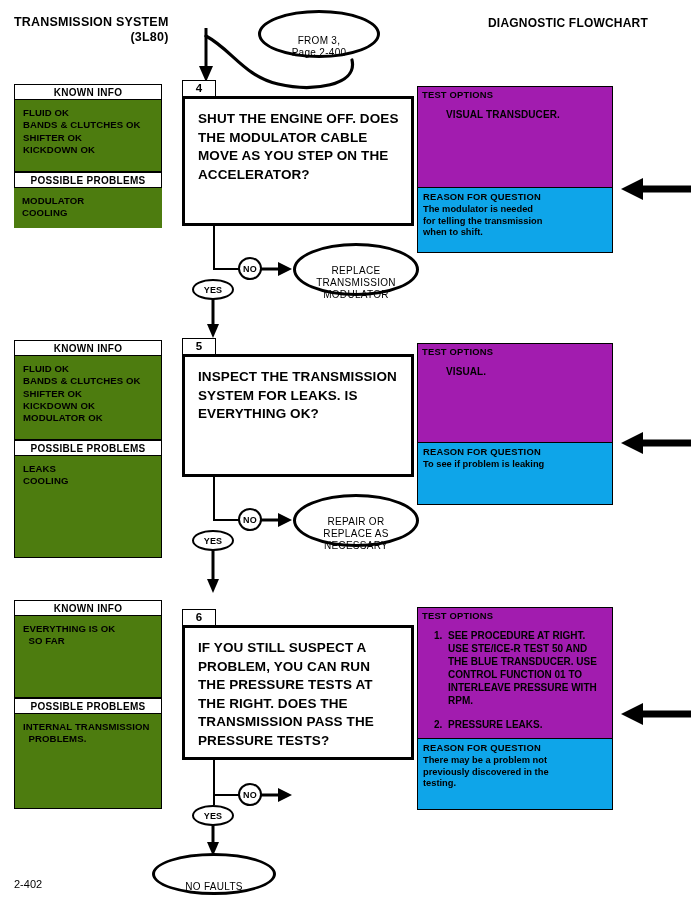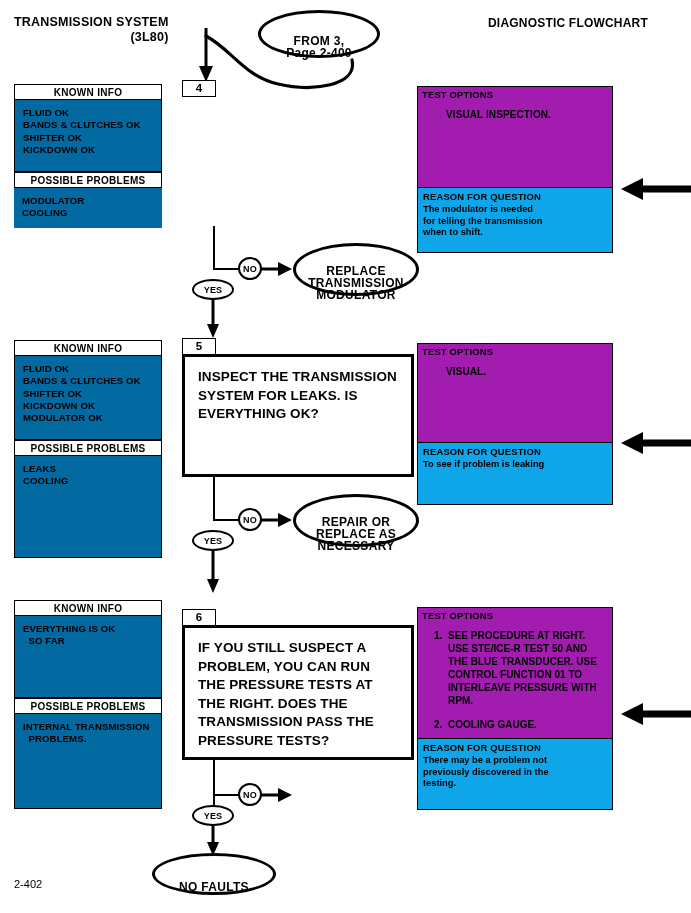"FROM 3," .ell span { font-size: 12px -> 10px; font-weight: bold -> normal }
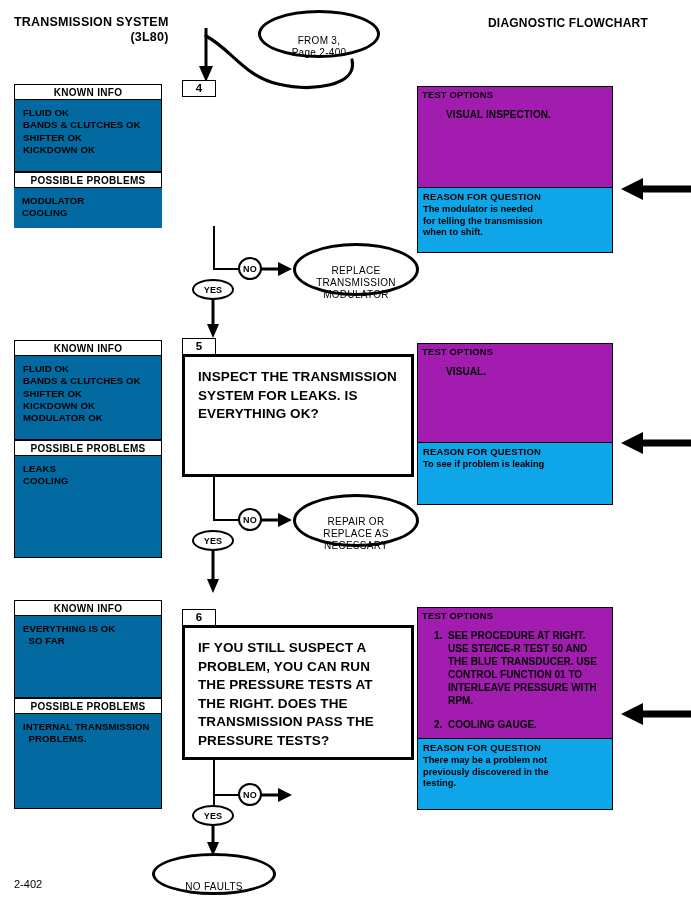"FLUID OK" .ki-body { background: #0369a1 -> #4d7c0f }
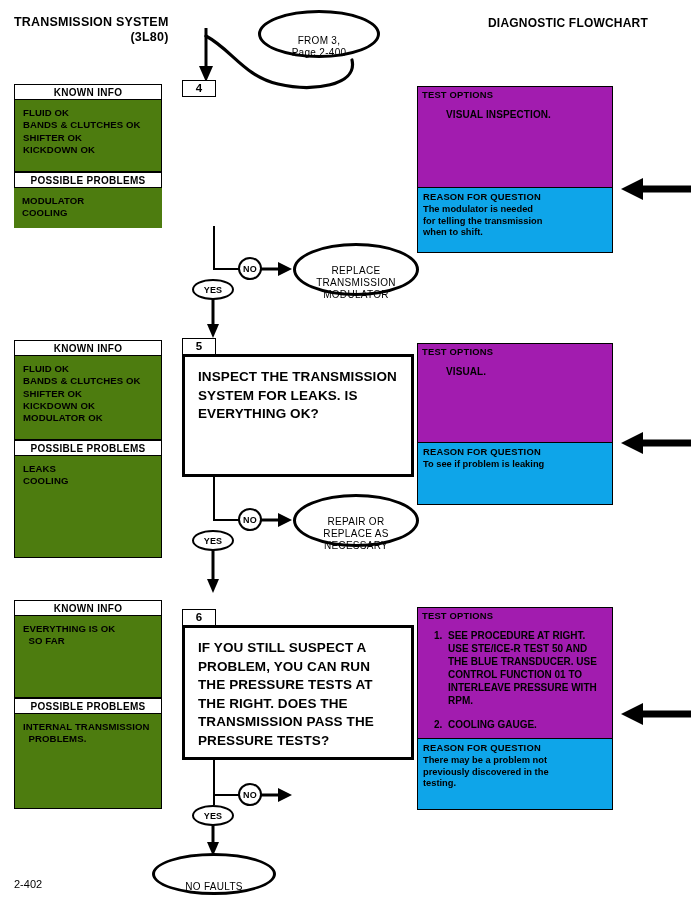"SHUT THE ENGINE OFF. DOES" div.abs { html: none -> <div> <div>SHUT THE ENGINE OFF. DOES THE MODULATOR CABLE MOVE AS YOU STEP ON THE ACCELERATOR?</div> </div> }
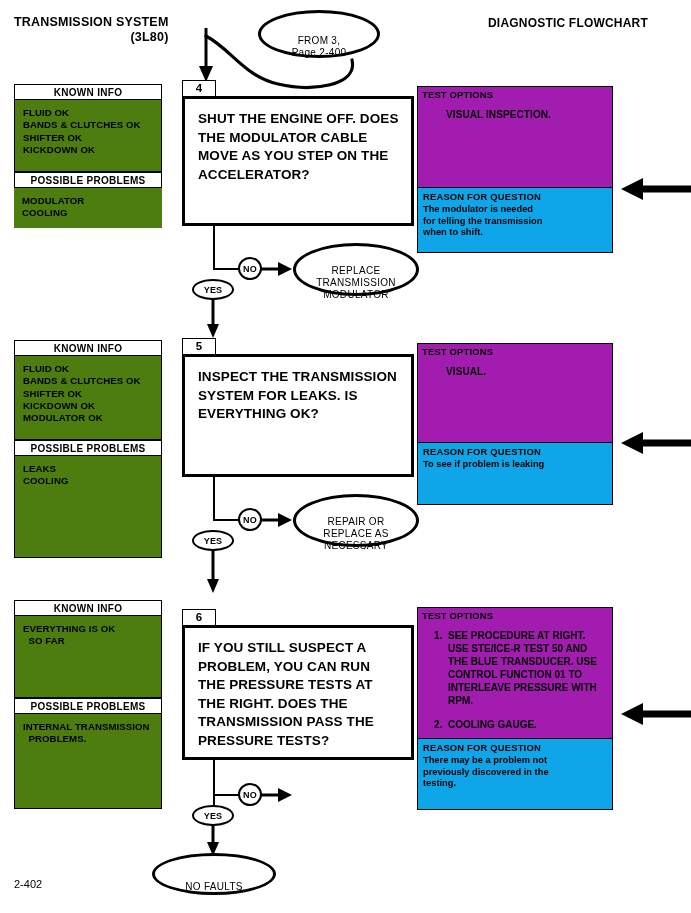"VISUAL INSPECTION." div.to-body { text: INSPECTION -> TRANSDUCER }
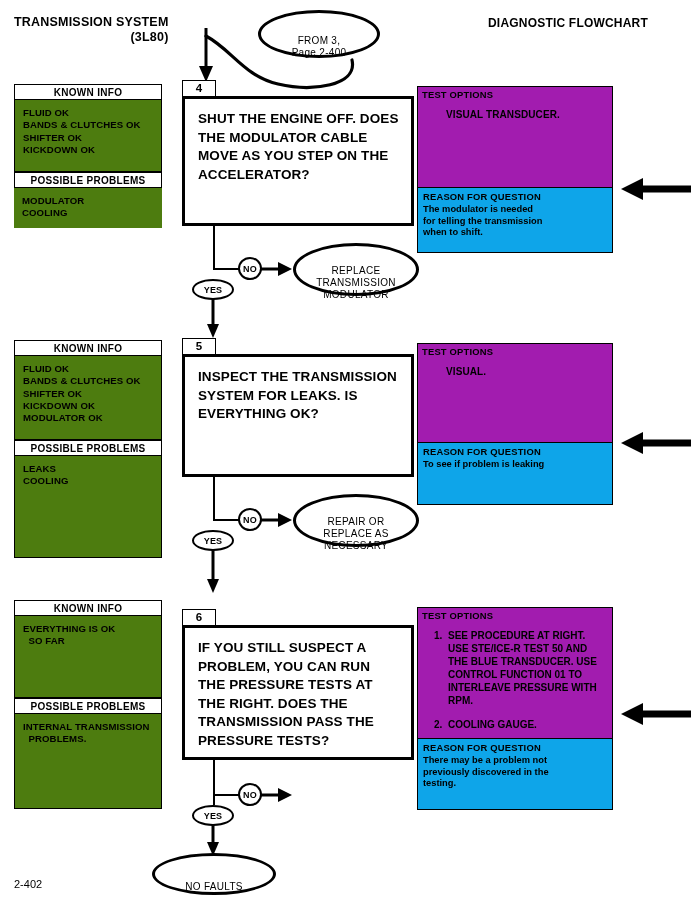"COOLING GAUGE." span { text: COOLING GAUGE -> PRESSURE LEAKS }
